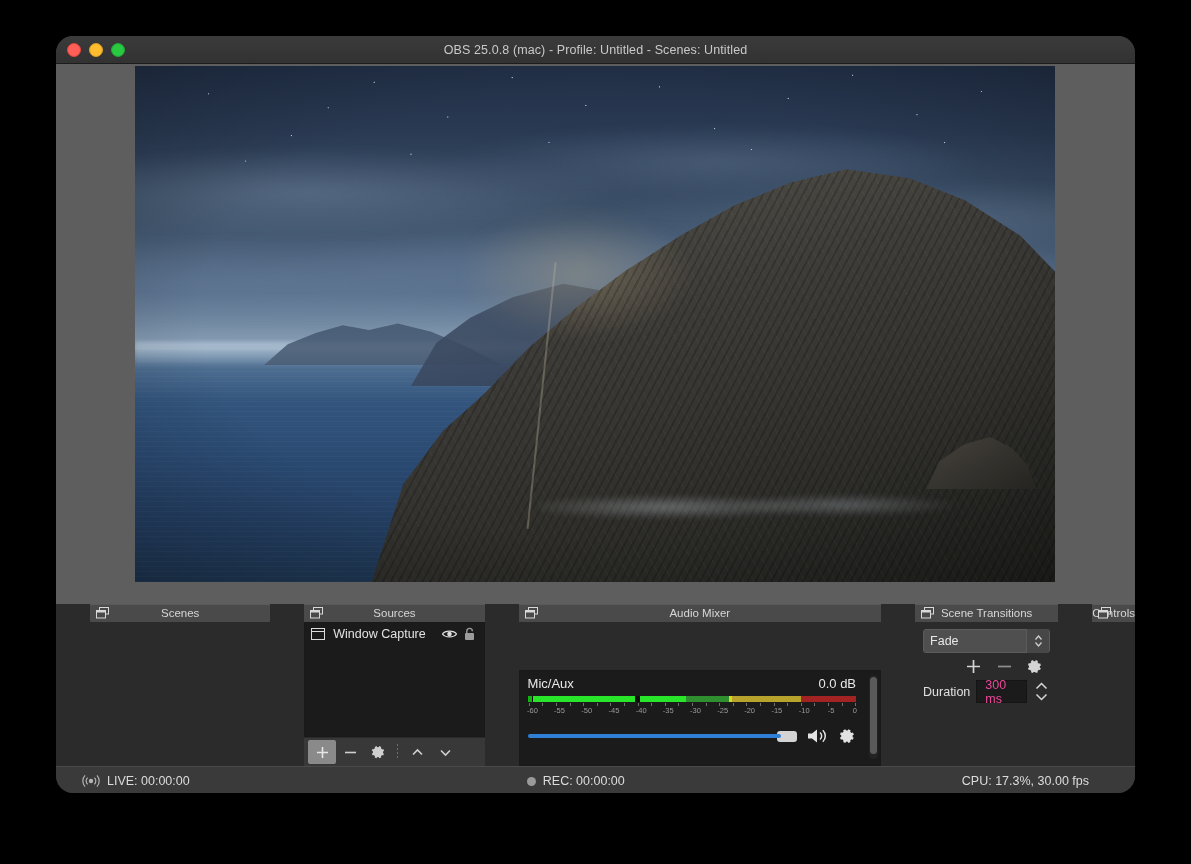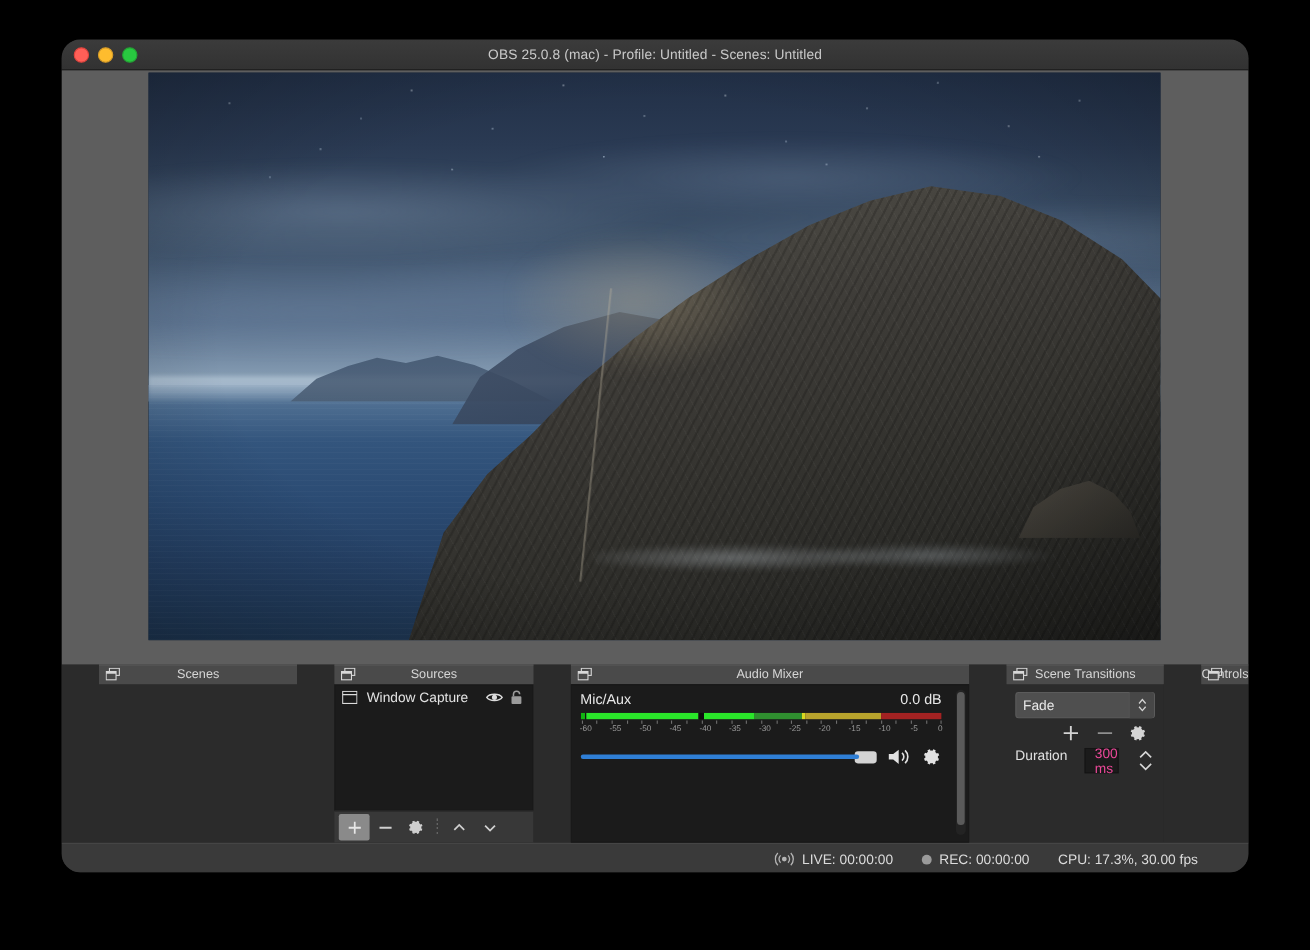"Audio Mixer" div.dock { gap: none -> 48px }
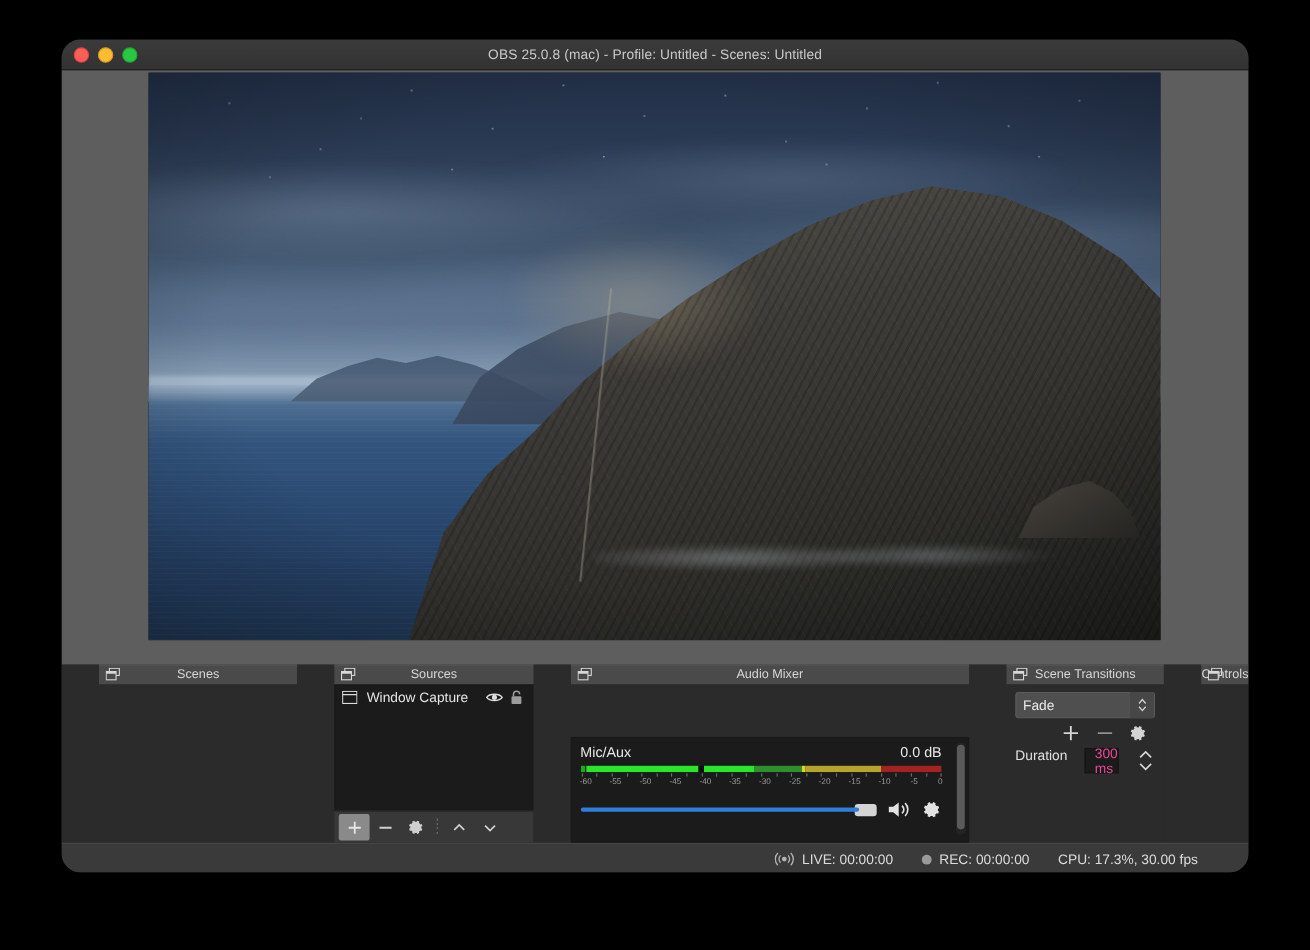"Duration" .dur-row { align-items: none -> center; gap: 16px -> 6px }
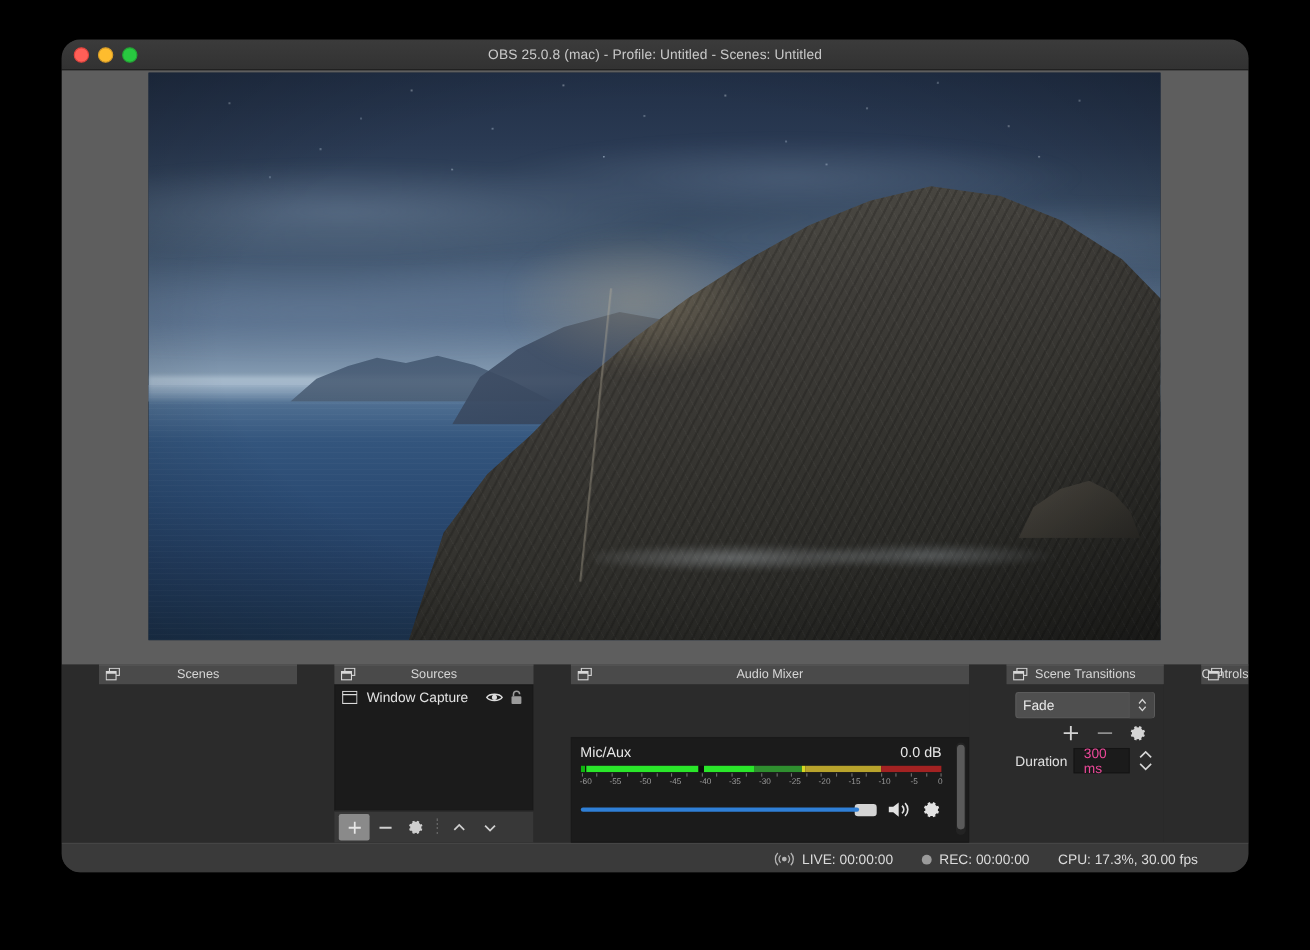"LIVE: 00:00:00" #statusbar { justify-content: flex-end -> space-between }
